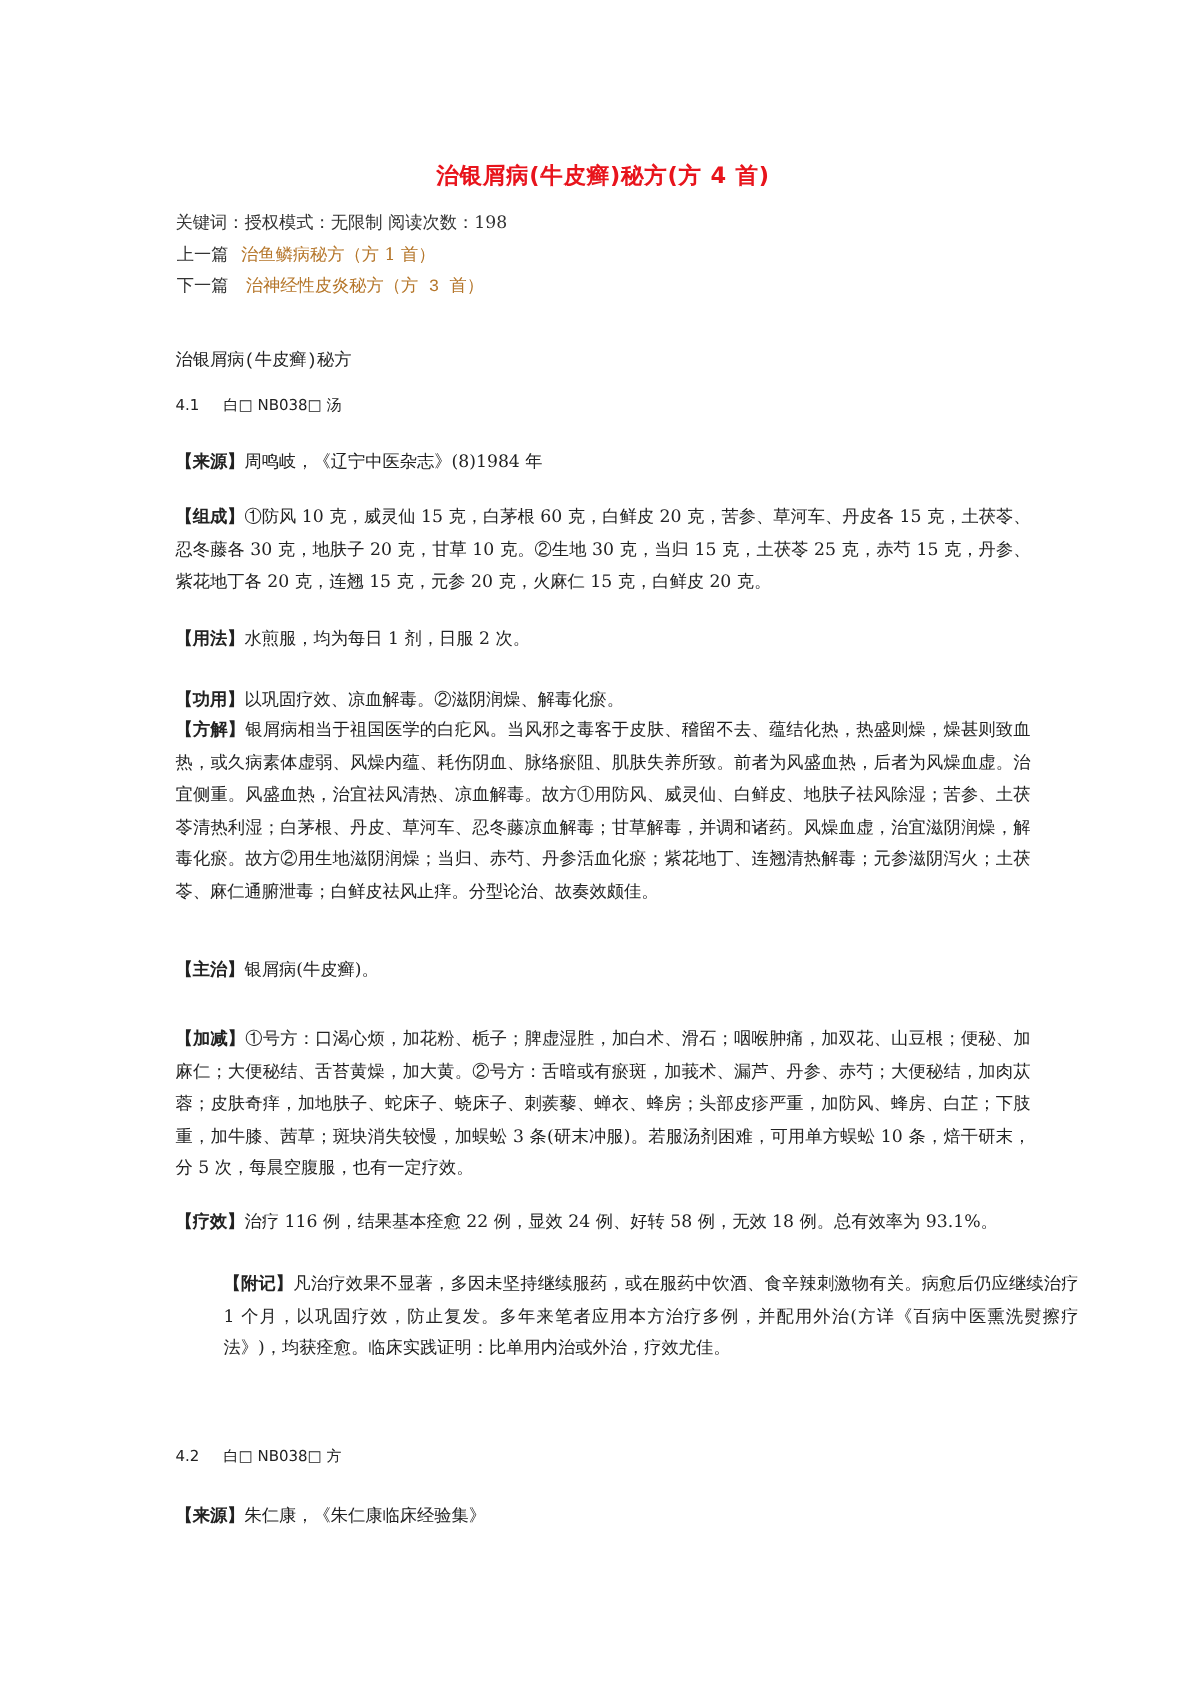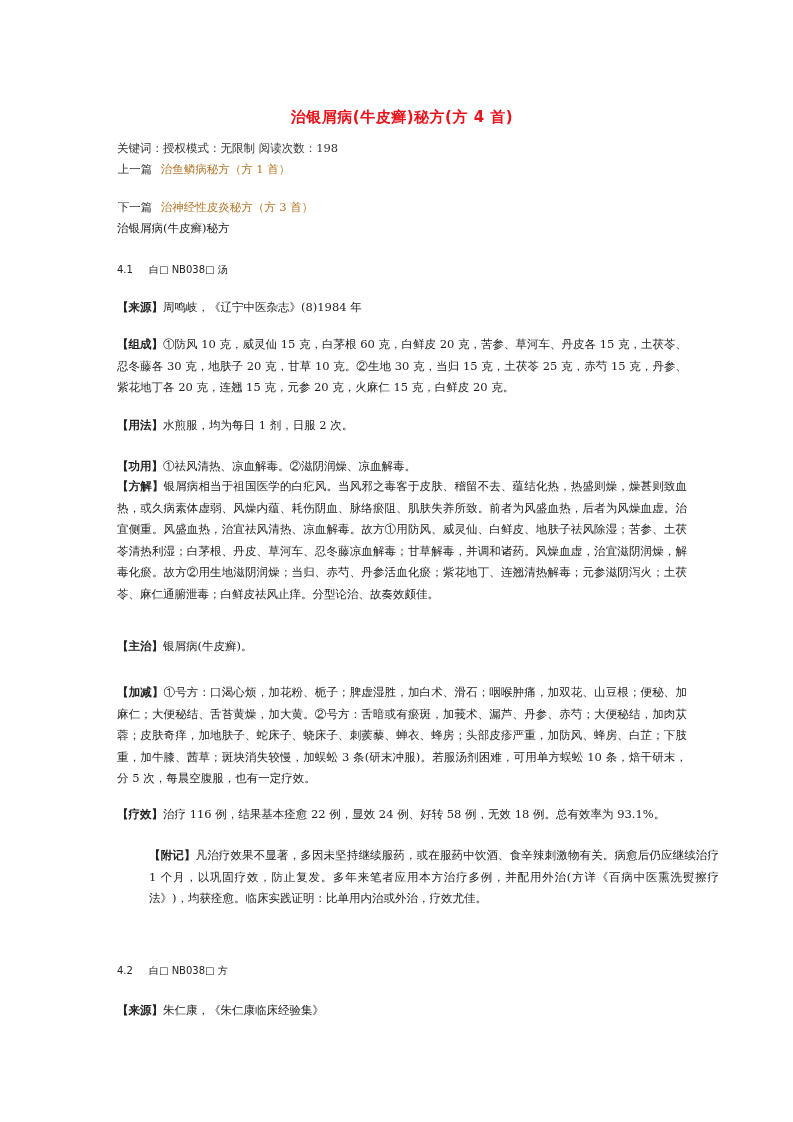"下一篇 治神经性皮炎秘方（方 3 首）" div.nav { font-family: none -> Liberation Mono, monospace; top: 200px -> 183px }
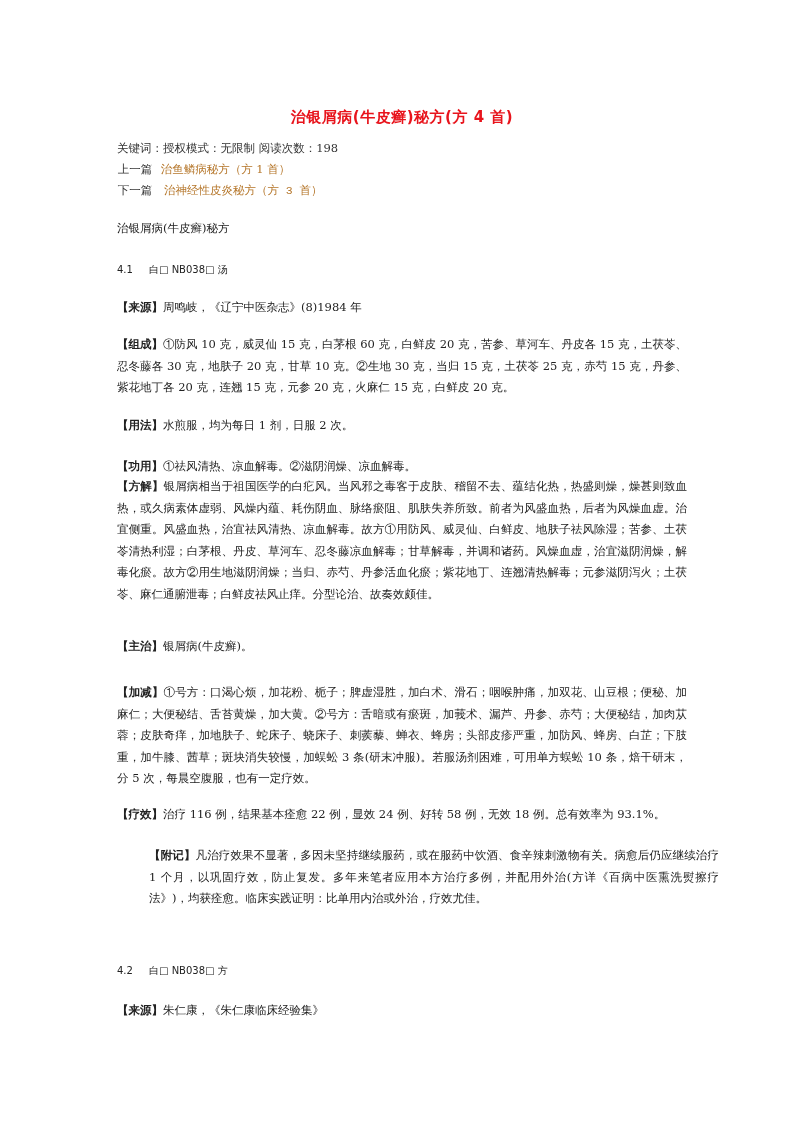"治银屑病(牛皮癣)秘方" div.para { font-family: none -> Liberation Mono, monospace; top: 218px -> 230px }
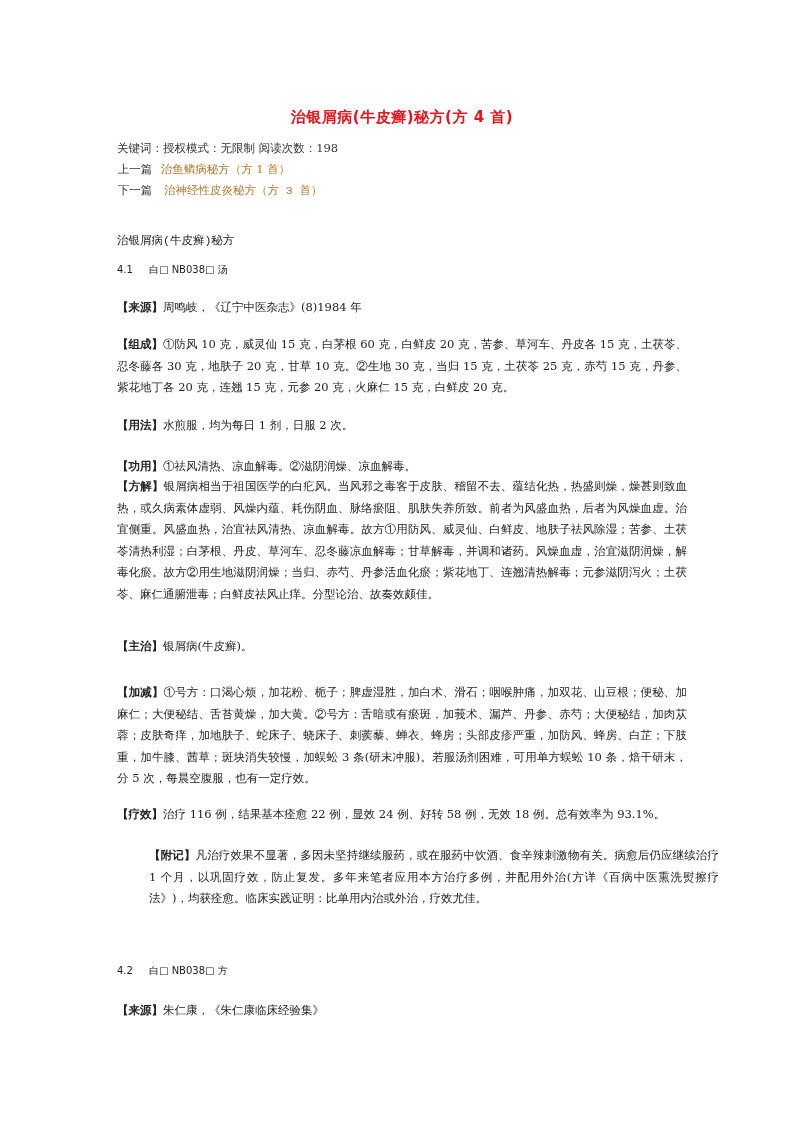"①祛风清热、凉血解毒。②滋阴润燥、凉血解毒。" span { text: ①祛风清热、凉血解毒。②滋阴润燥、凉血解毒 -> 以巩固疗效、凉血解毒。②滋阴润燥、解毒化瘀 }
